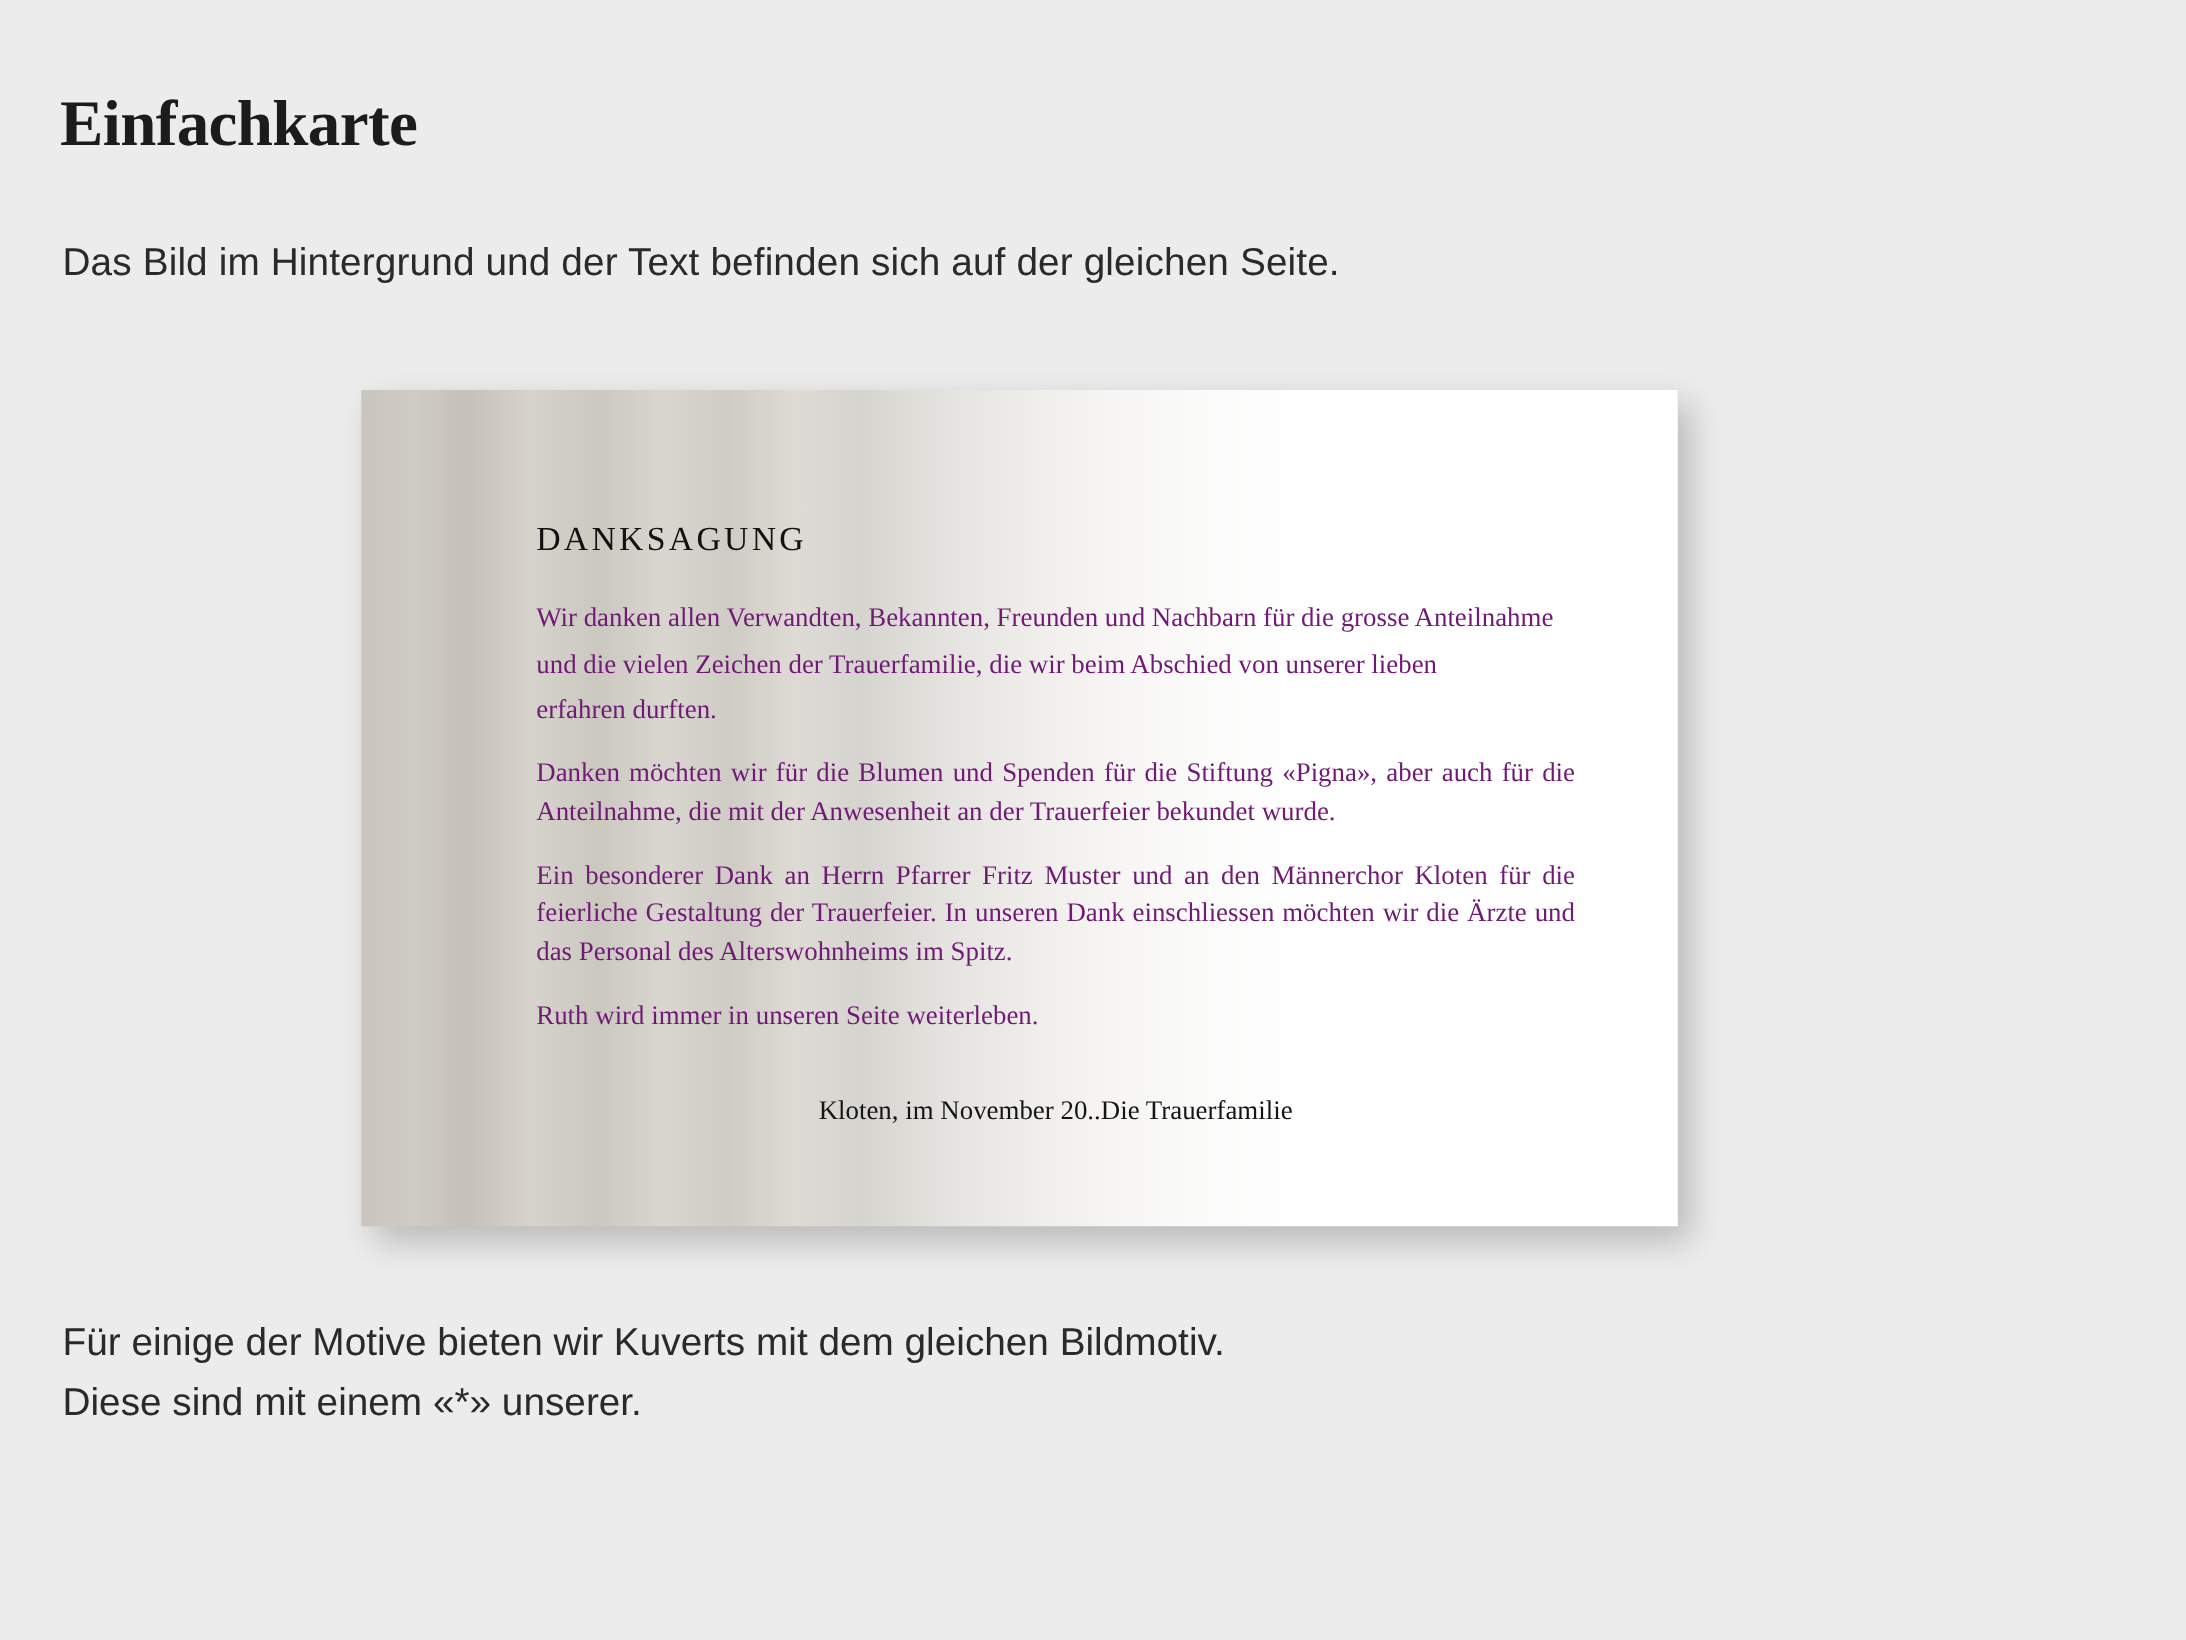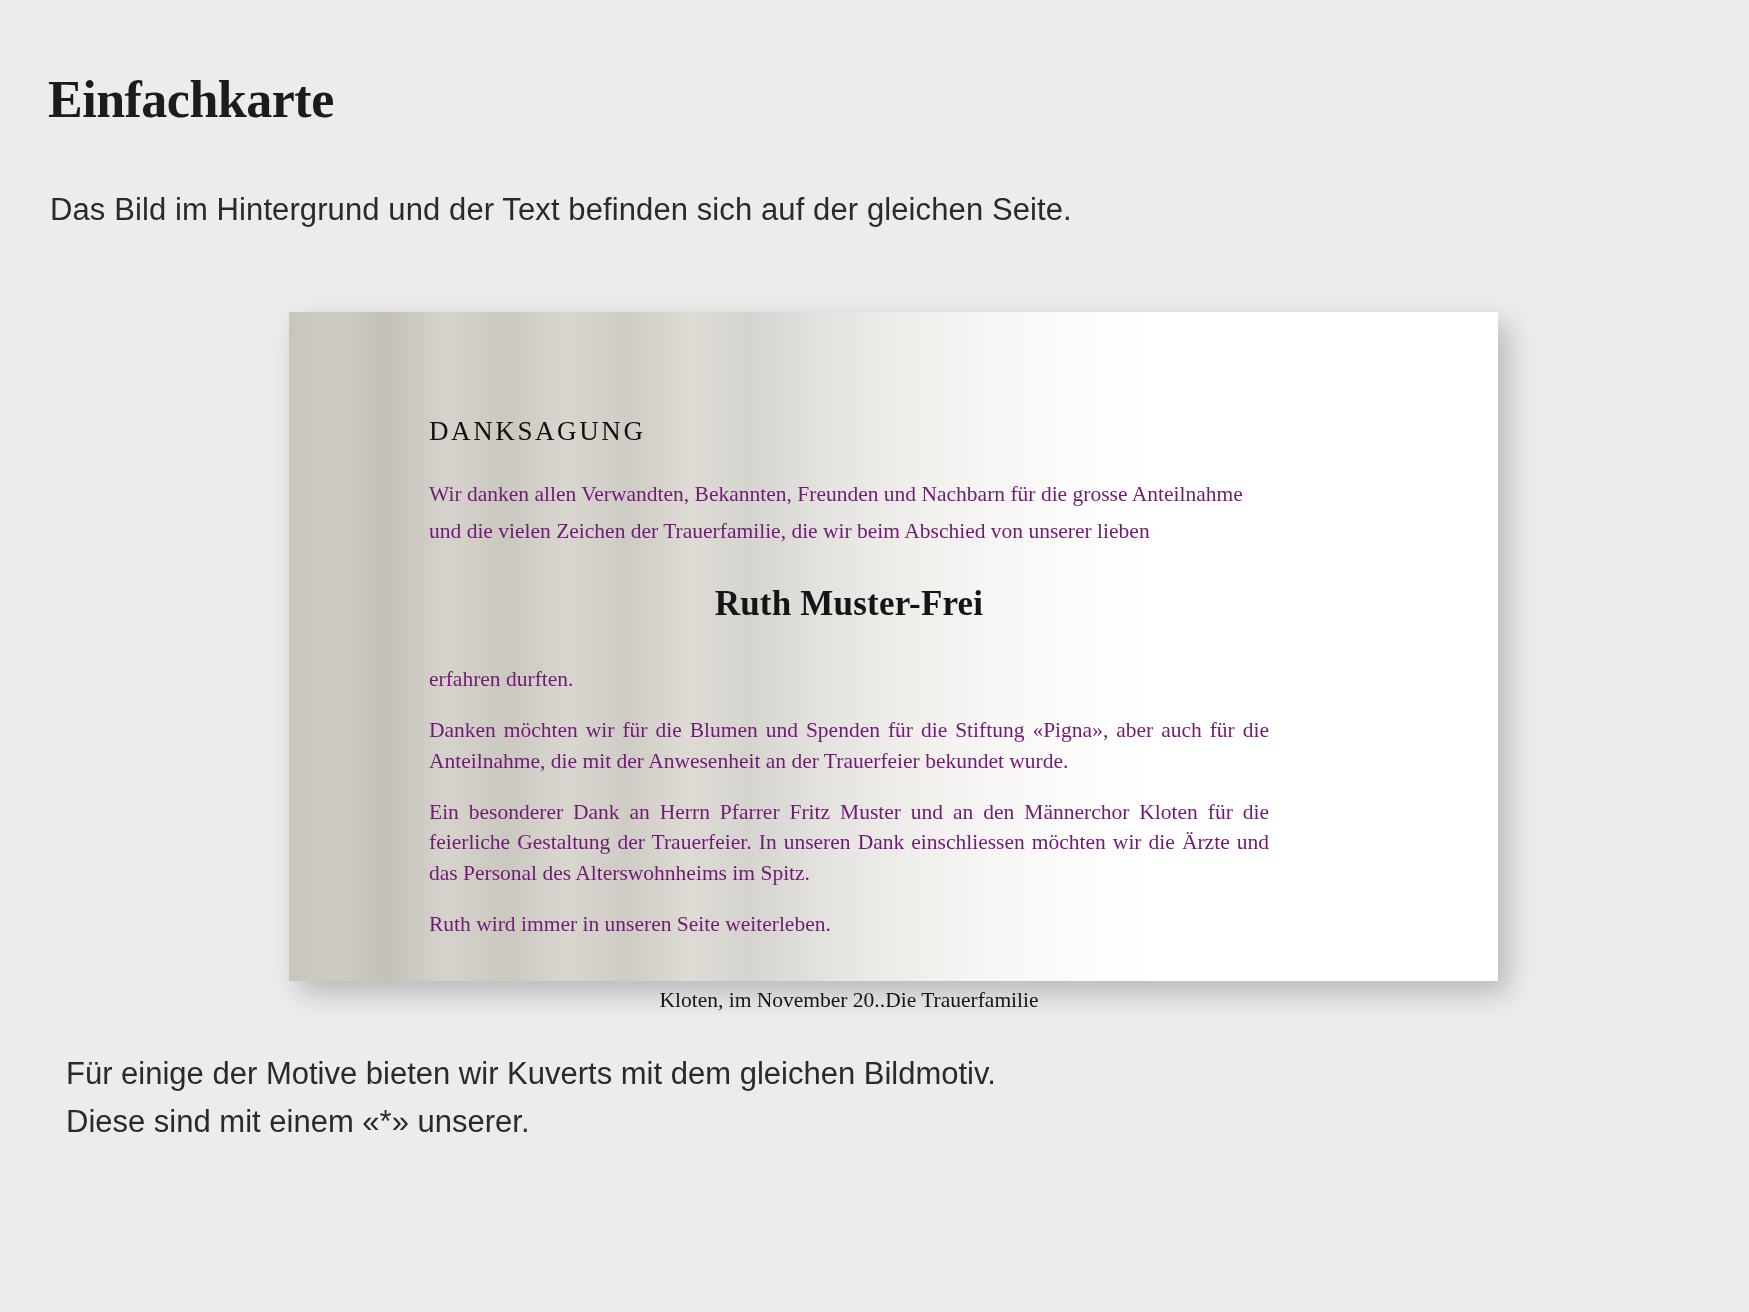"DANKSAGUNG" .card-wrap { width: 1209px -> 1053px }
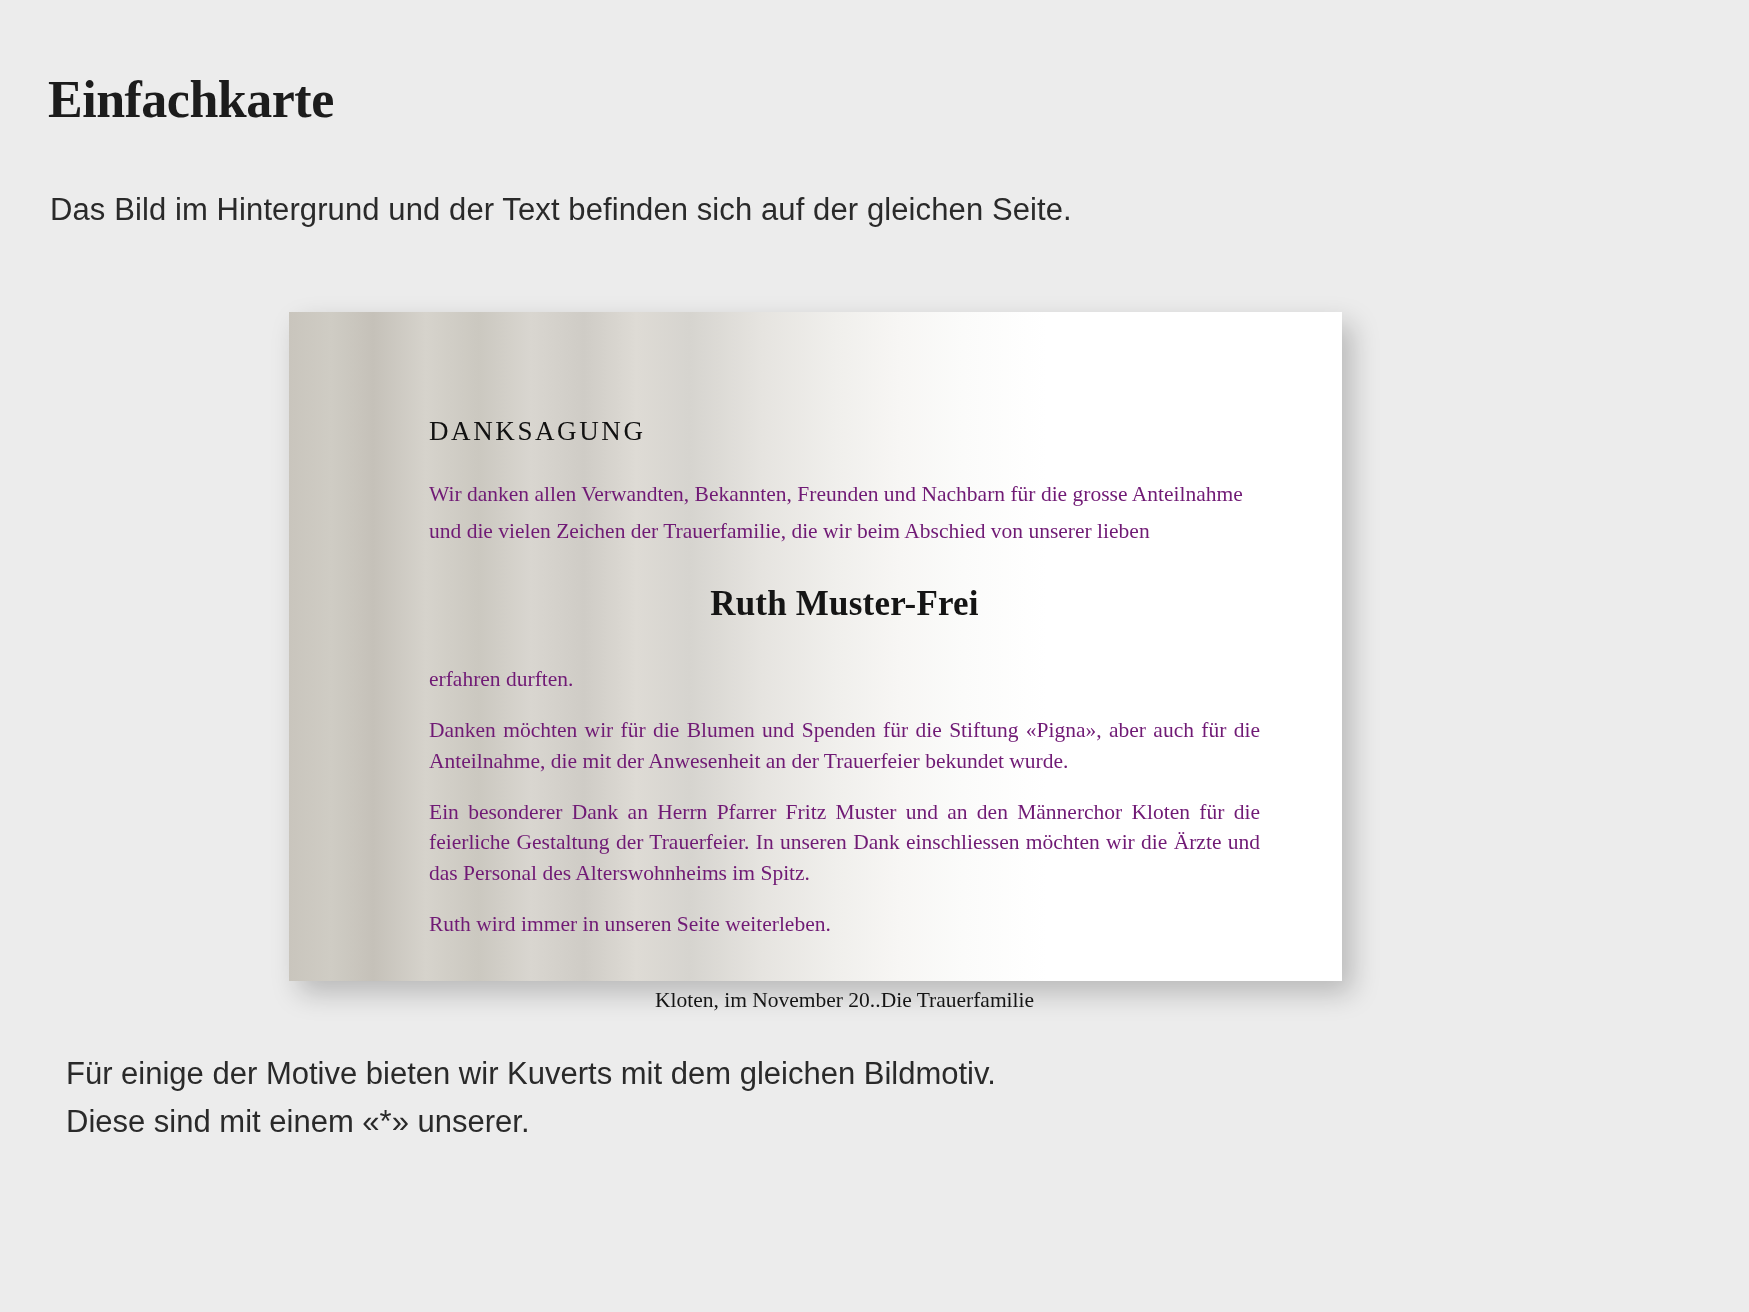"Ruth Muster-Frei" div.name { html: <div>Ruth Muster-Frei</div> -> none }
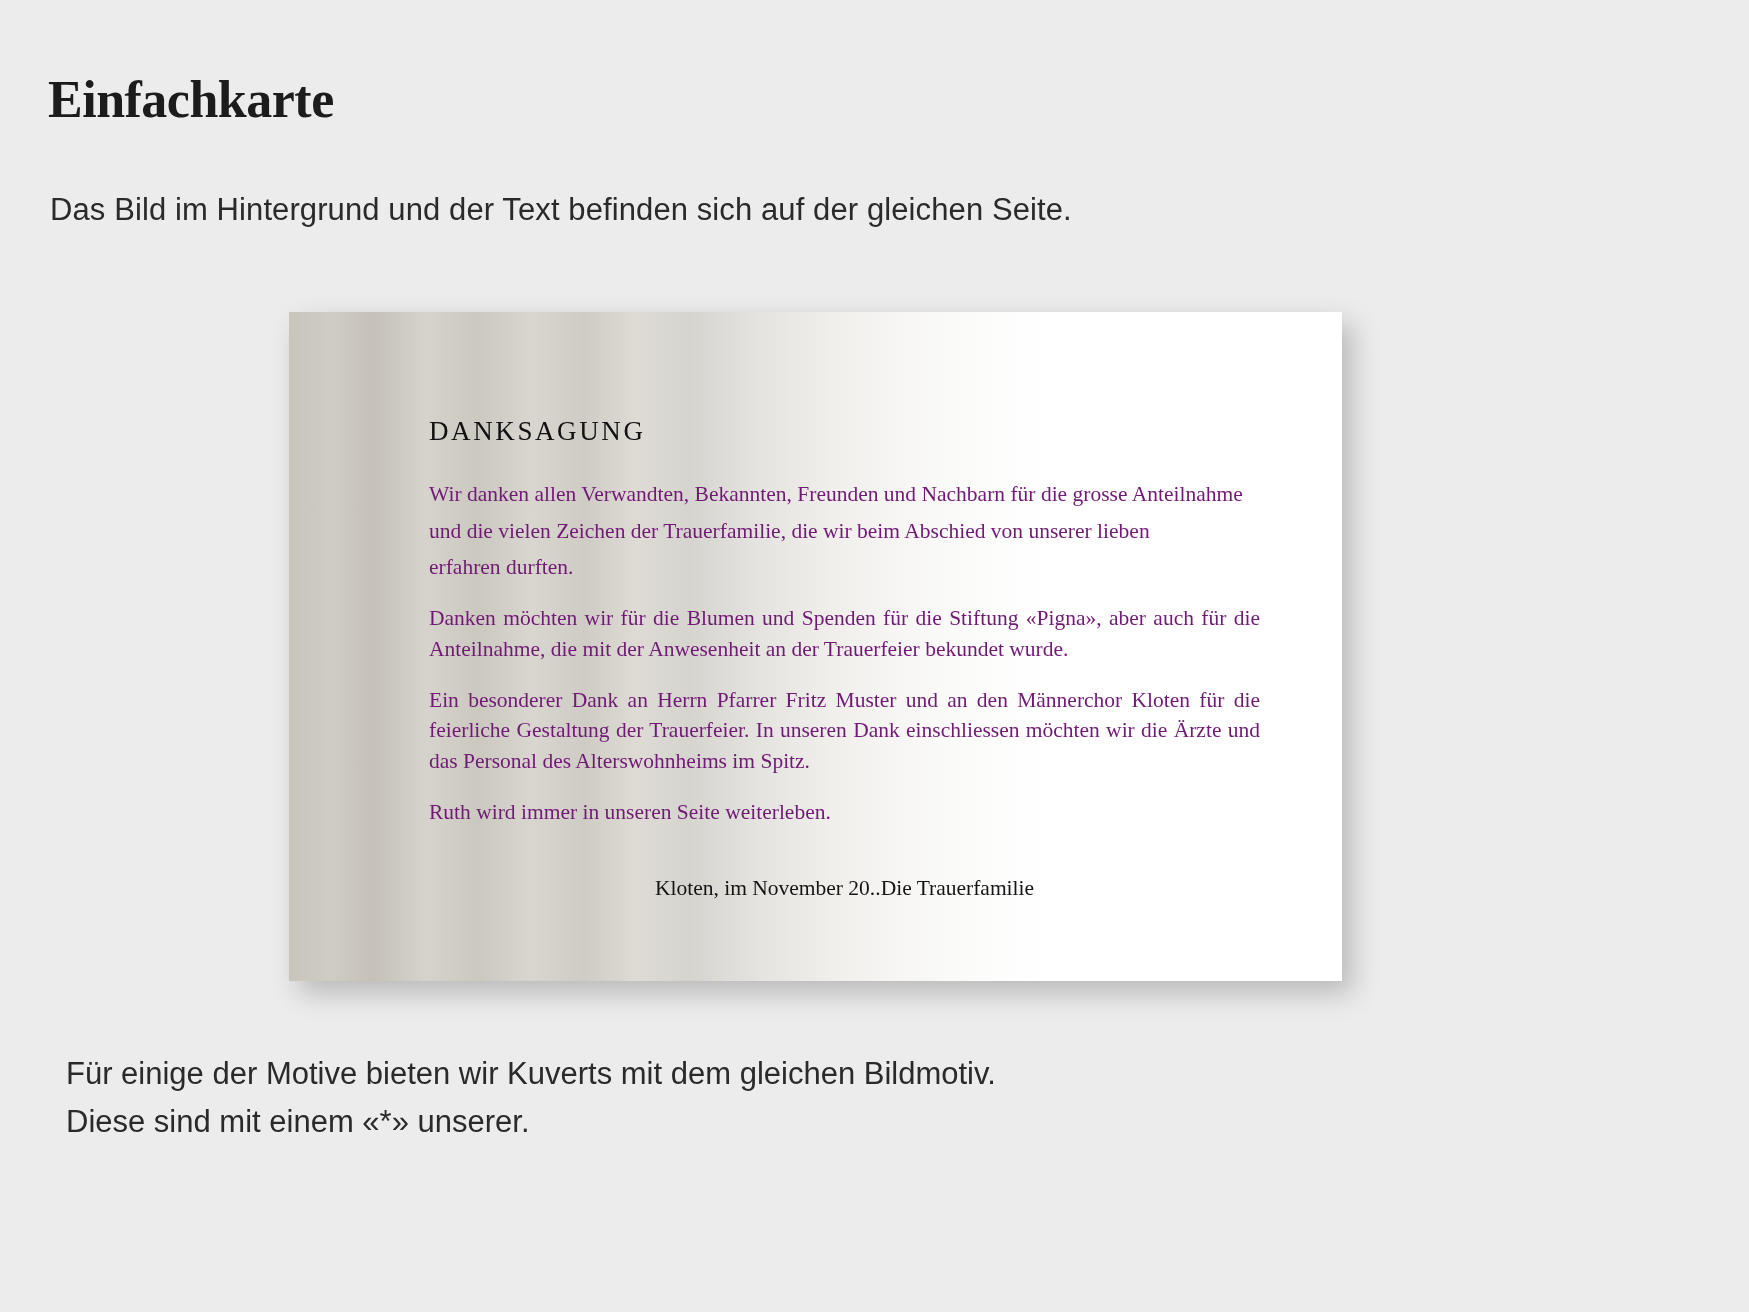"Für einige der Motive bieten" .footnote { left: 66px -> 50px }
